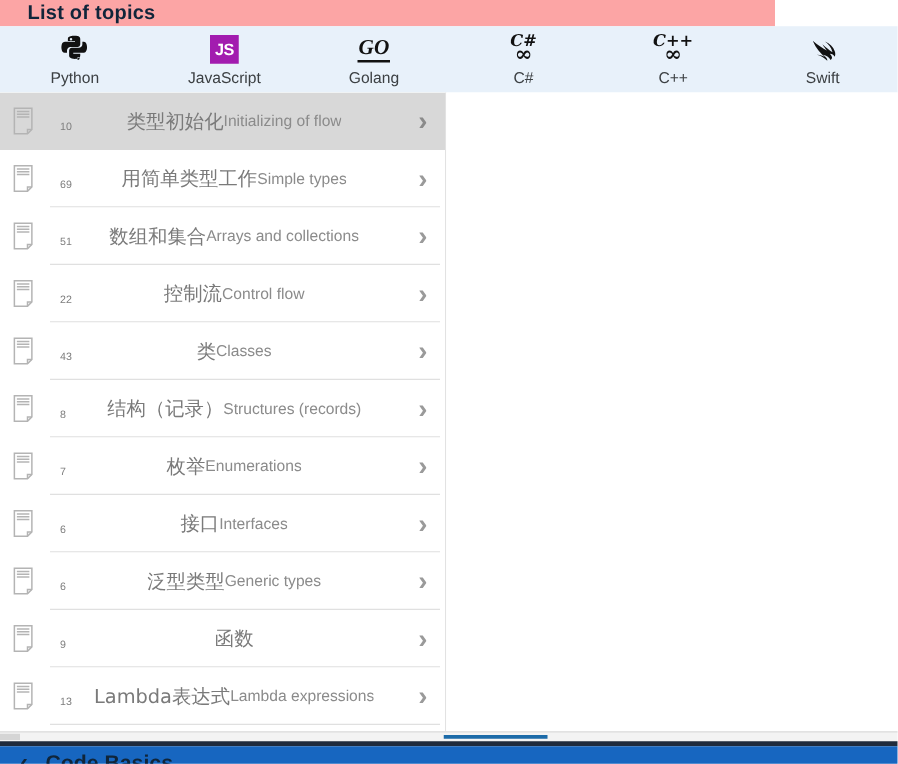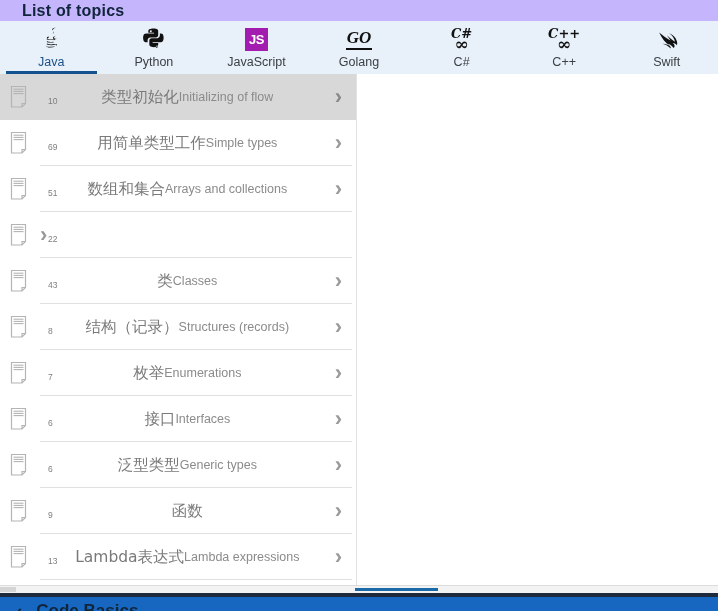"List of topics" .titlebar { background: #c4b5fd -> #fca5a5; width: 718px -> 620px }
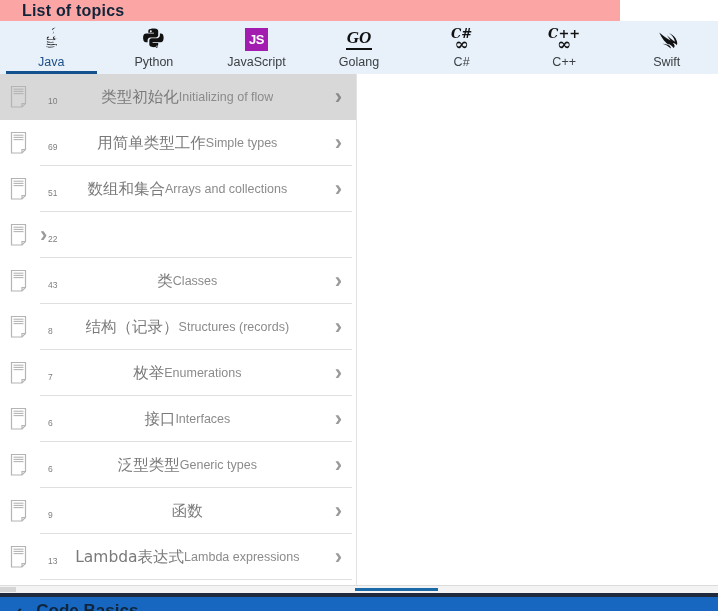"Java" div.tab { html: <div> <div> <svg> <path></path> <path></path> <path></path> <path></path> <path></path> <path></path> <path></path> </svg> </div> <div>Java</div> <div></div> </div> -> none }
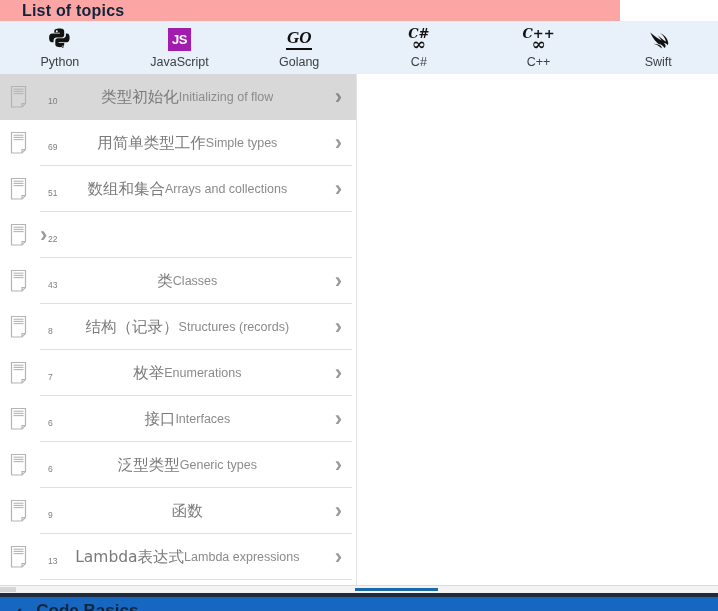"控制流" div.rowtext { html: none -> <div> <div>控制流</div> <div>Control flow</div> </div> }
